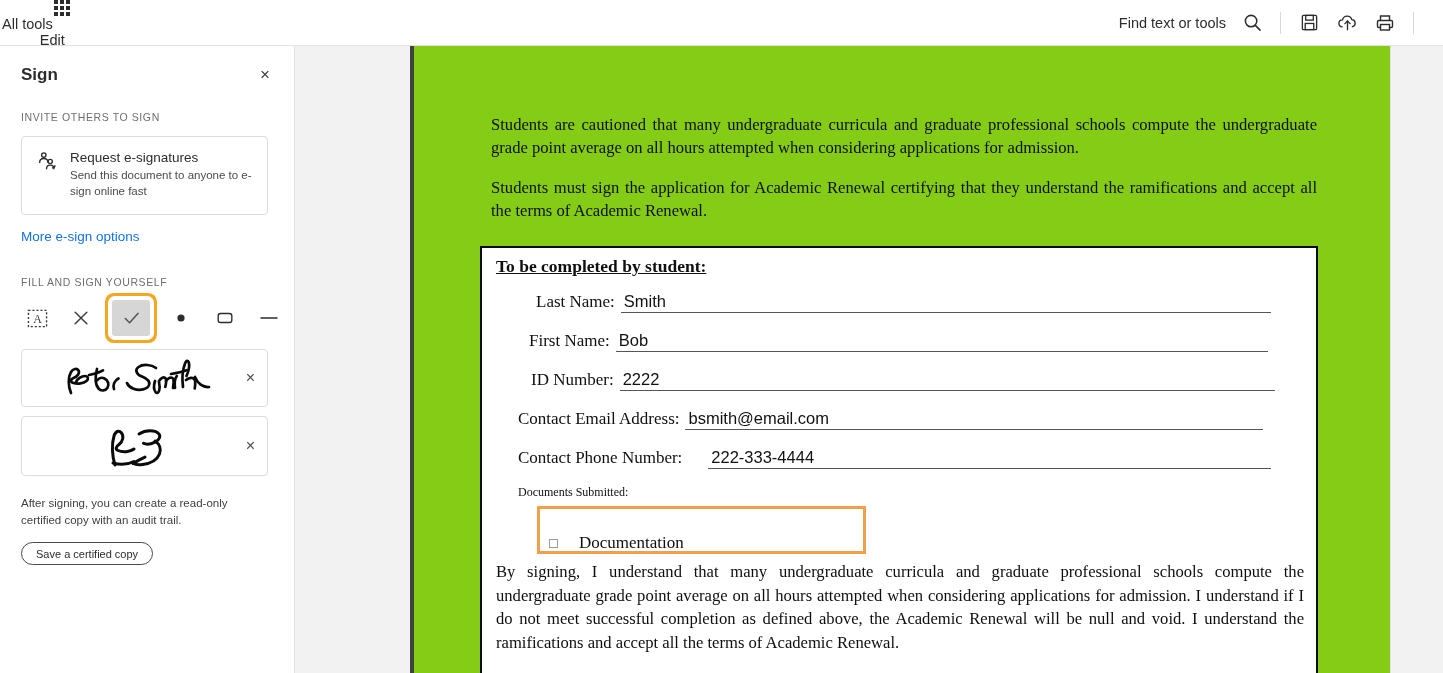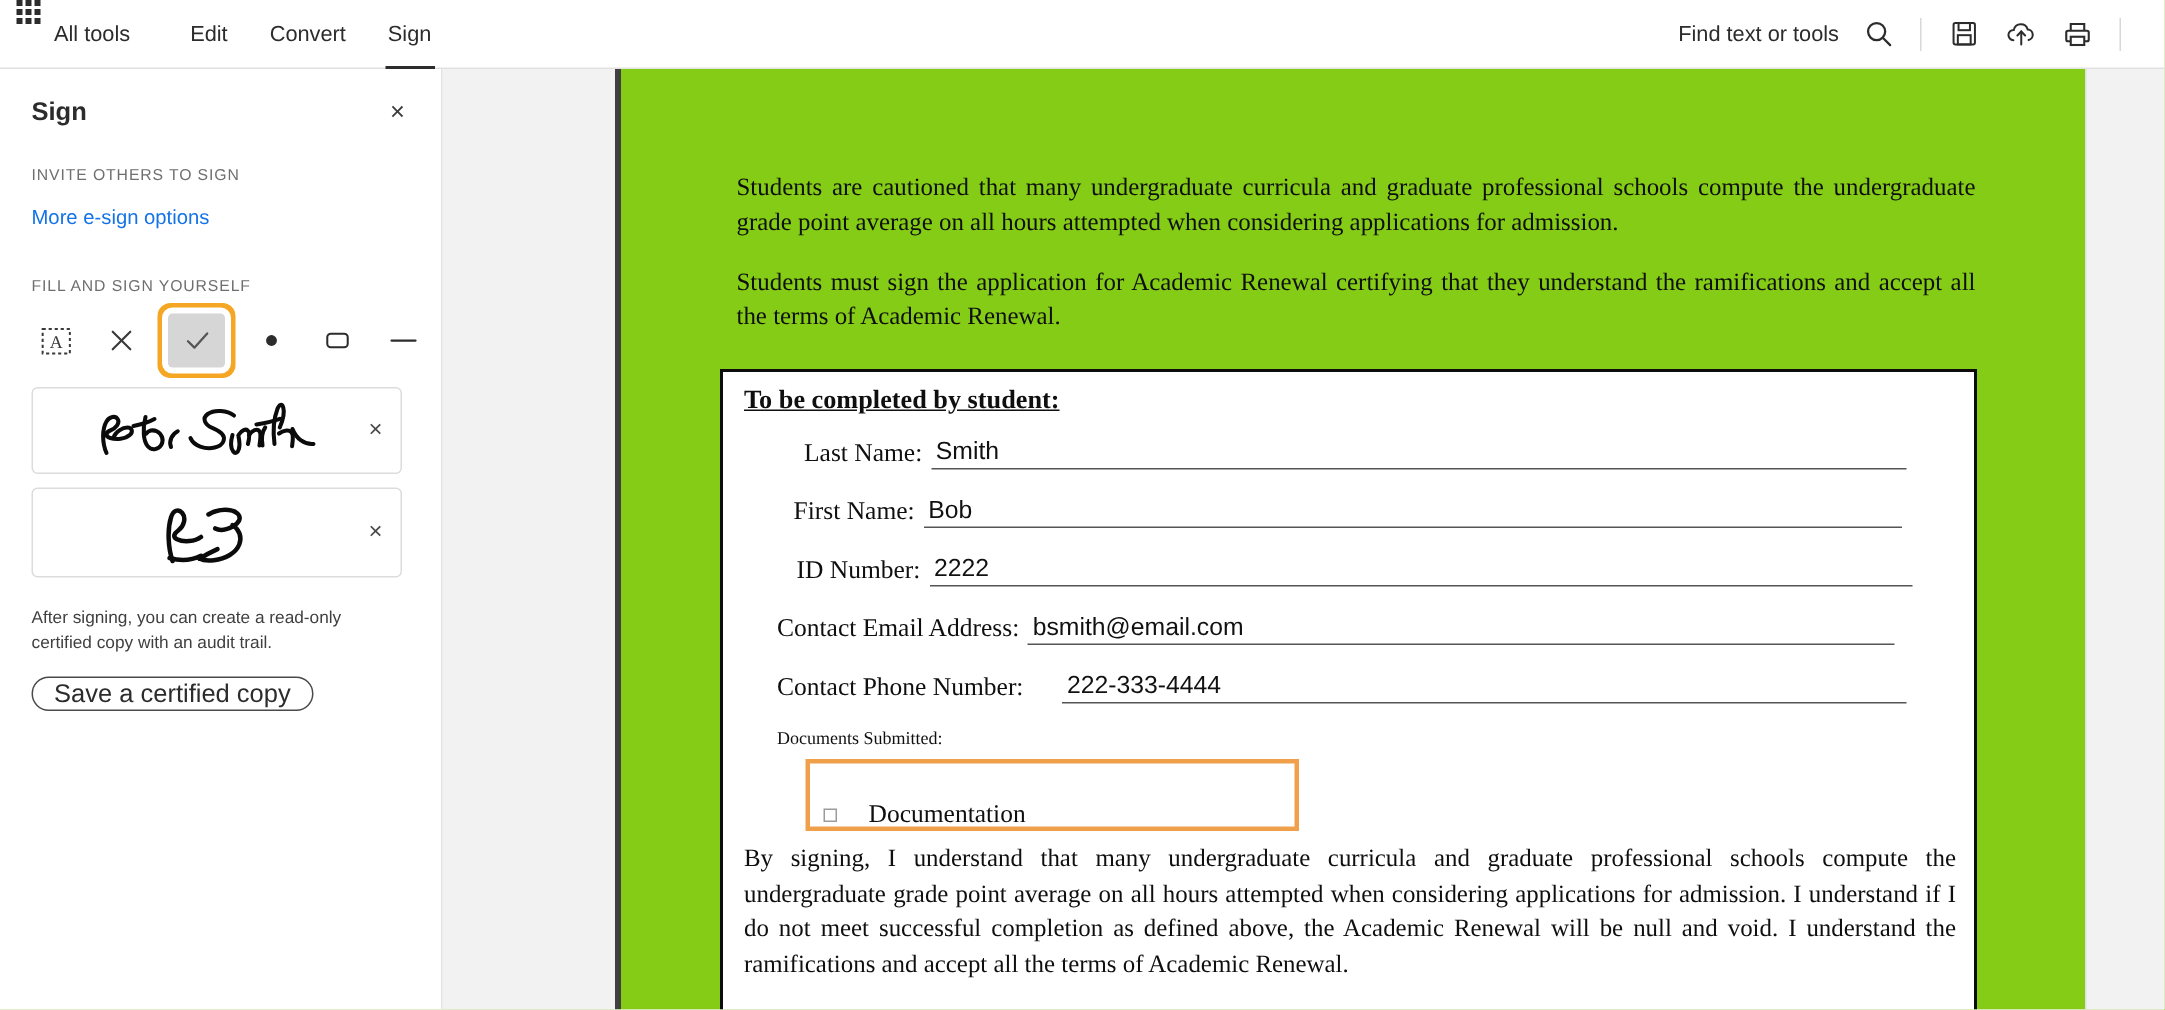"All tools" #topbar .left { align-items: flex-start -> flex-end; flex-direction: none -> column }
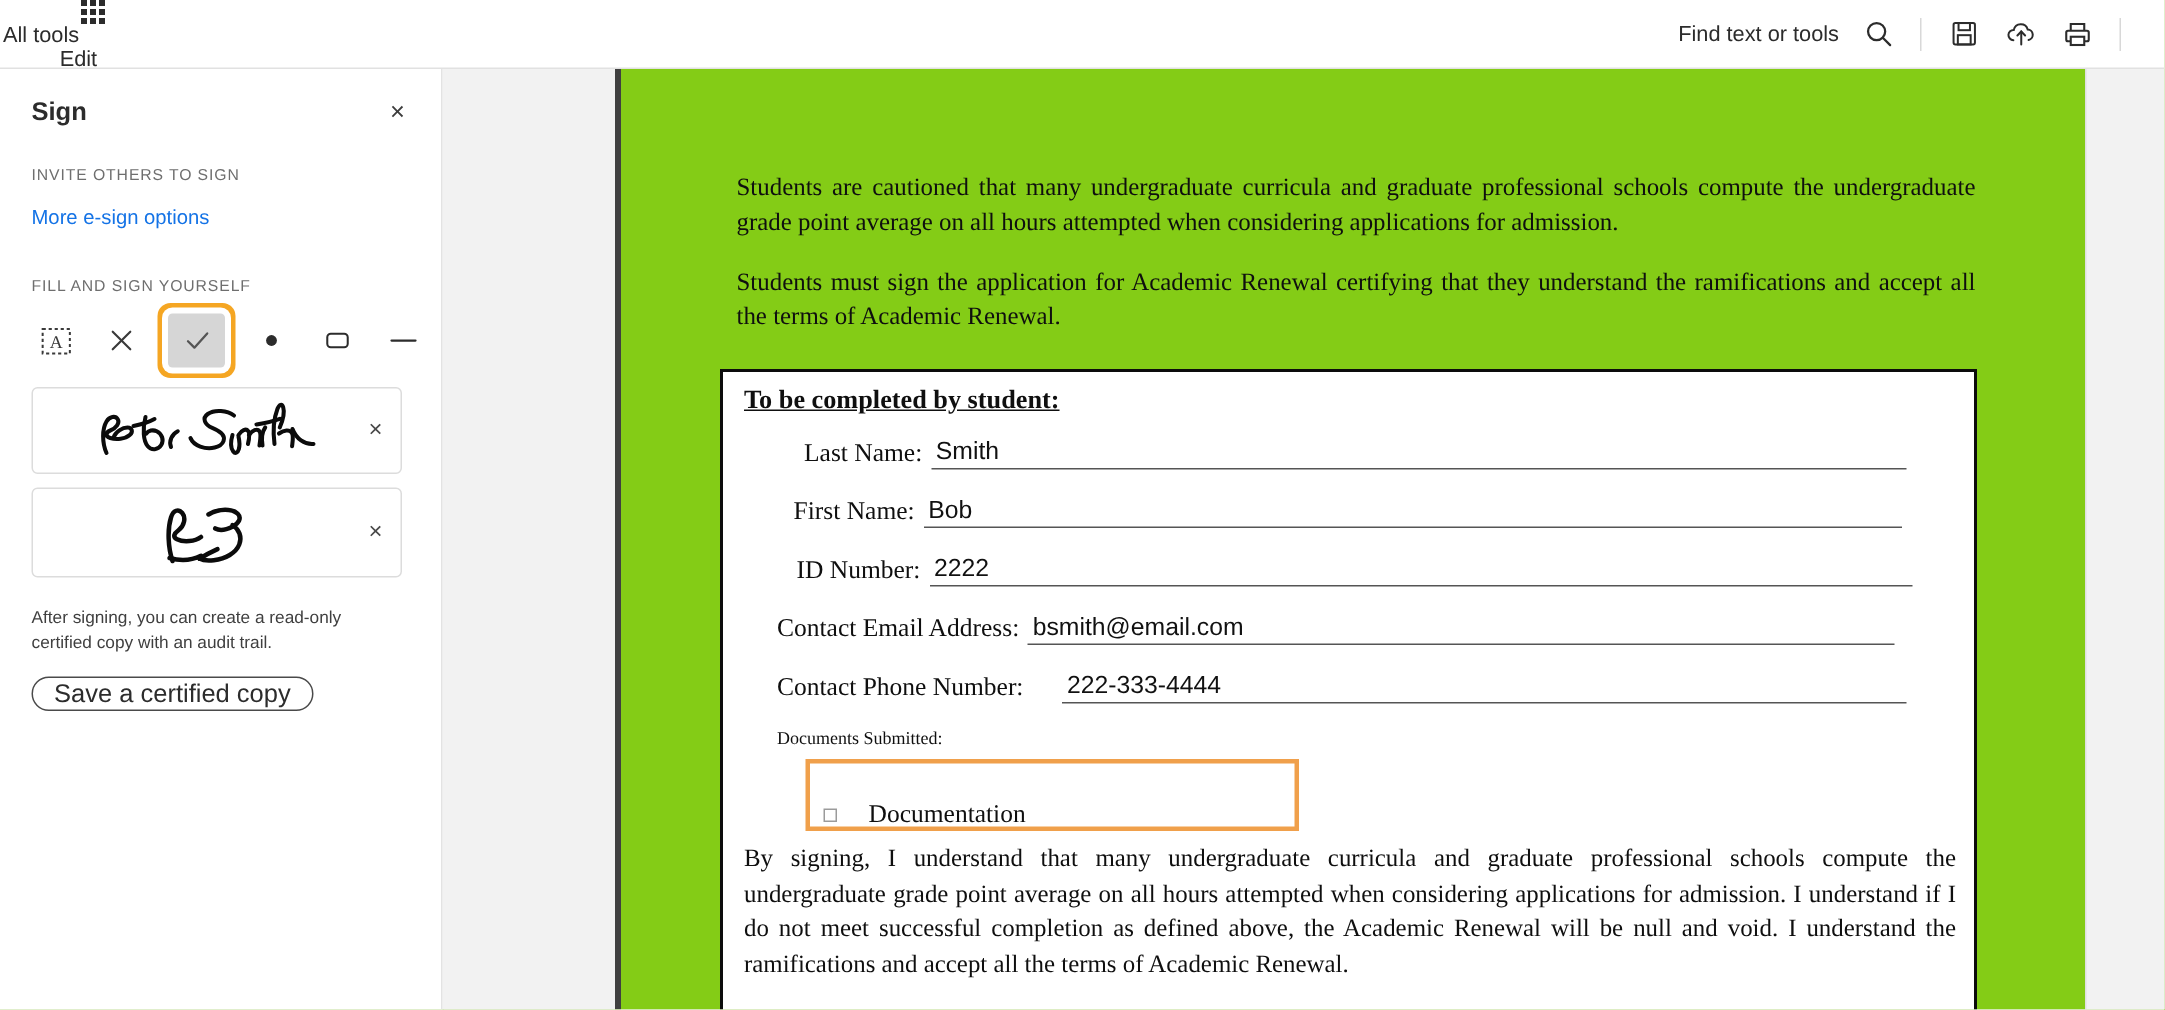"Request e-signatures" div { html: none -> <div> <span> <svg> <circle></circle> <path></path> <circle></circle> <path></path> <path></path> </svg> </span> <div> <div>Request e-signatures</div> <div>Send this document to anyone to e-sign online fast</div> </div> </div> }
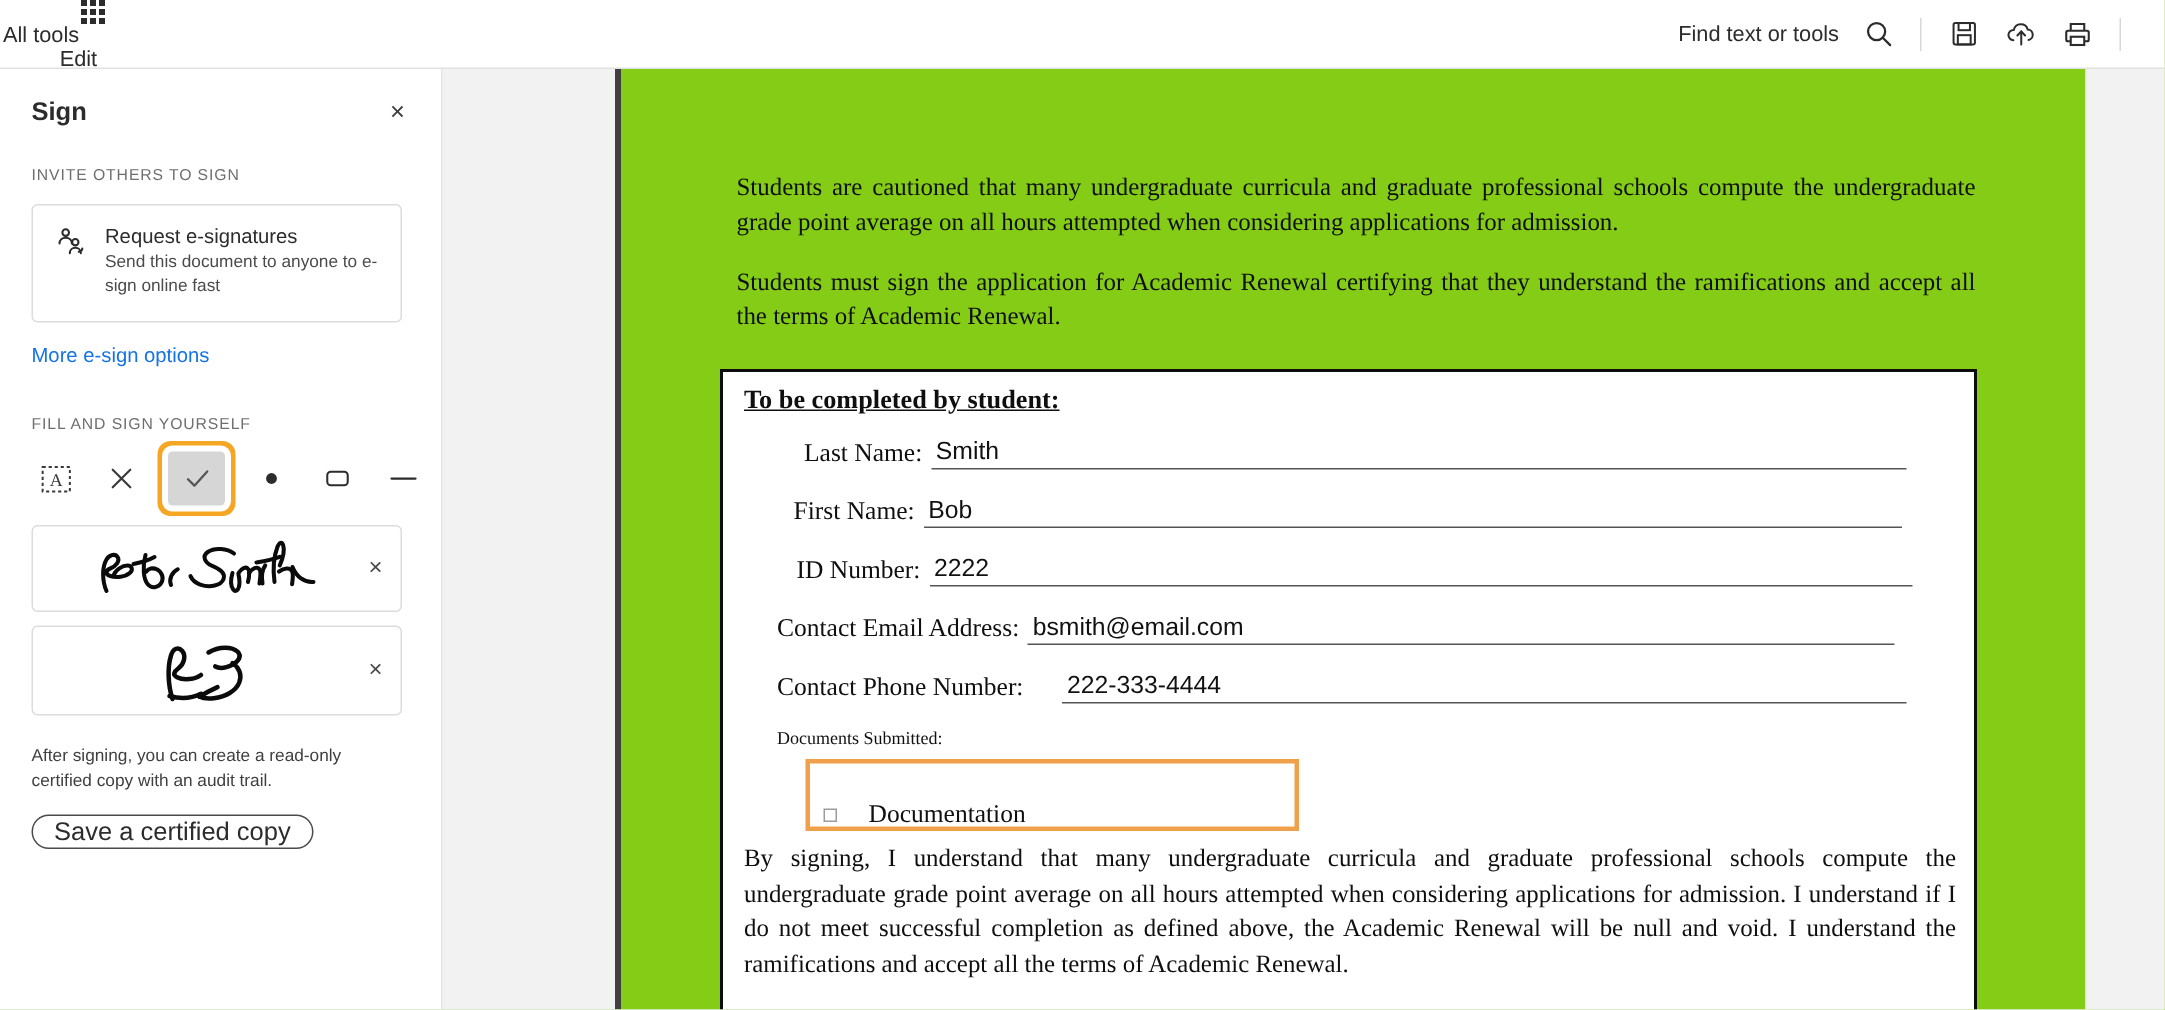"Save a certified copy" #cert-btn { font-size: 17px -> 11px }
